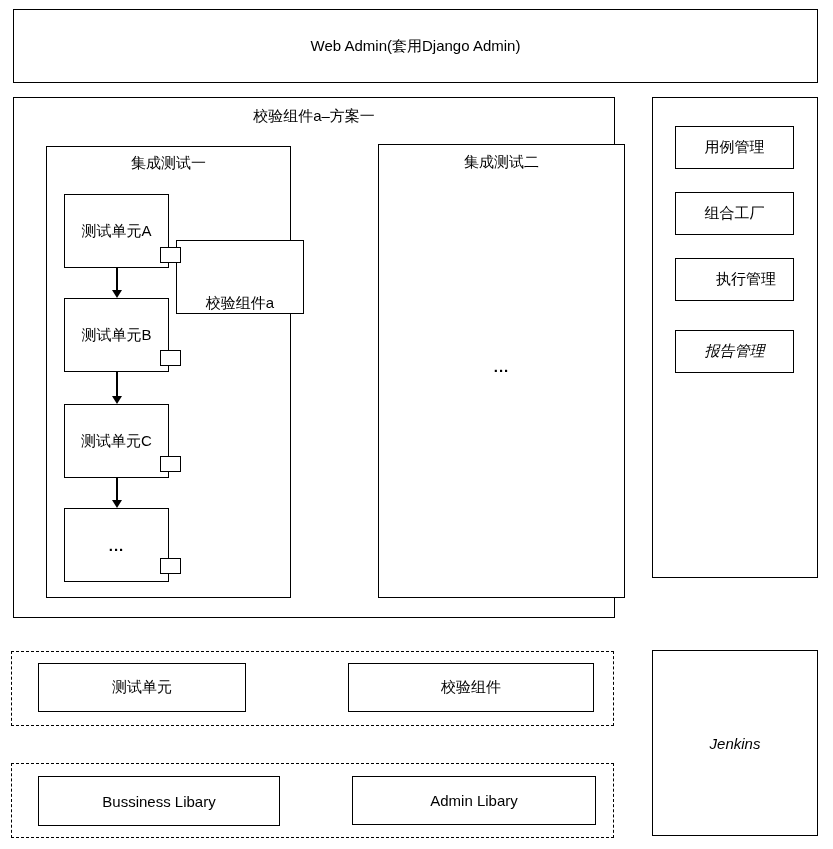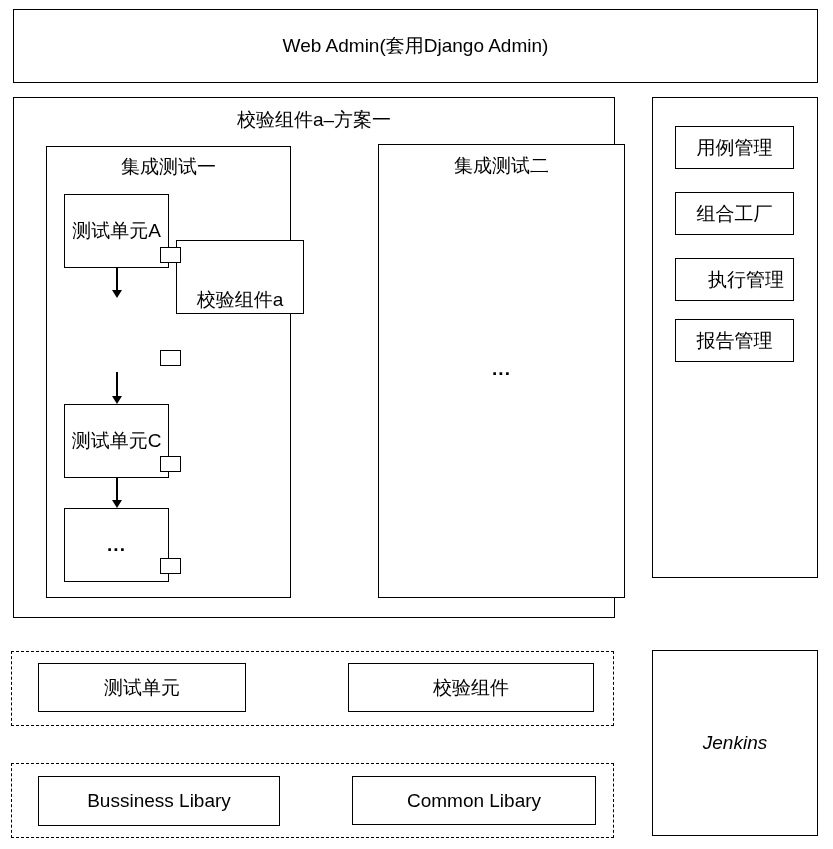"Web Admin(套用Django Admin)" .canvas { font-size: 19px -> 15px }
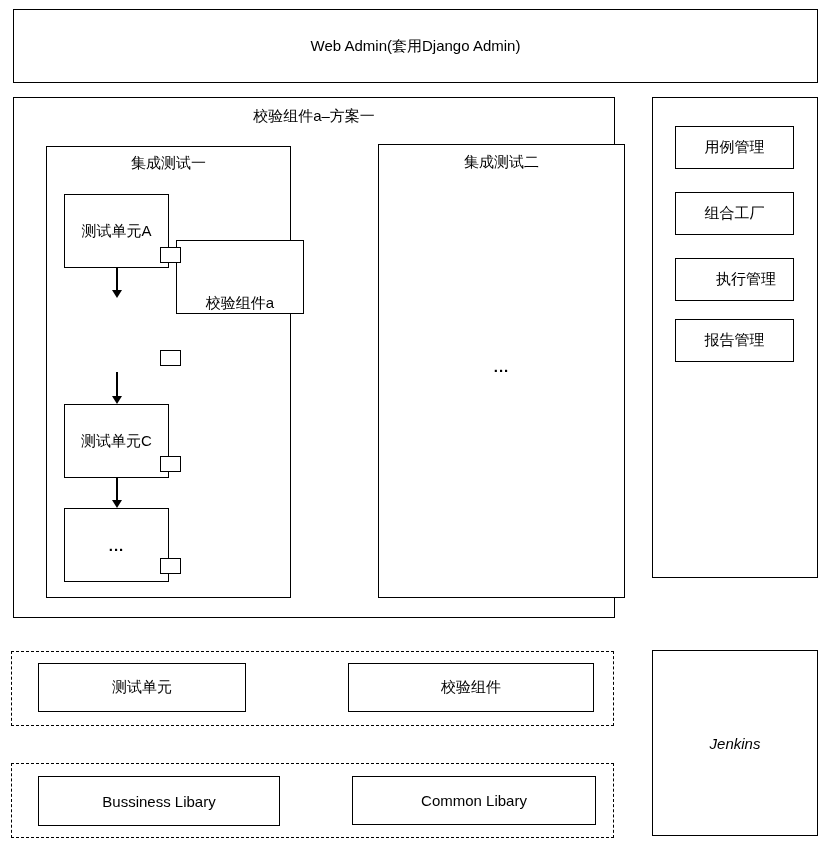"测试单元B" div.box { html: none -> <div> <span>测试单元B</span> </div> }
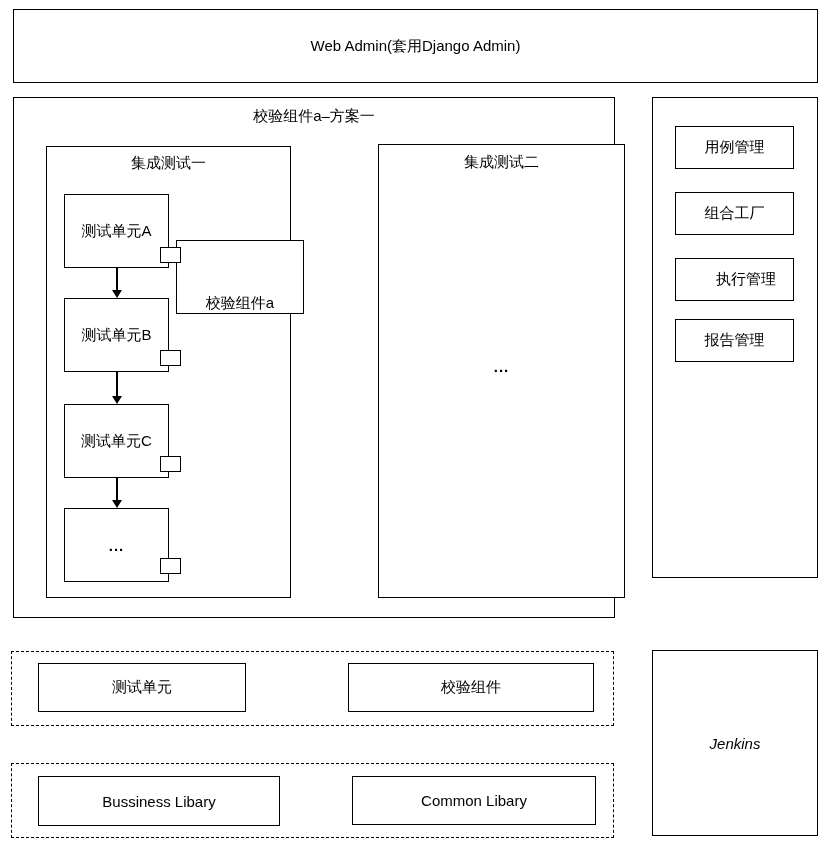"报告管理" #side-3 { font-style: none -> italic; top: 221px -> 232px }
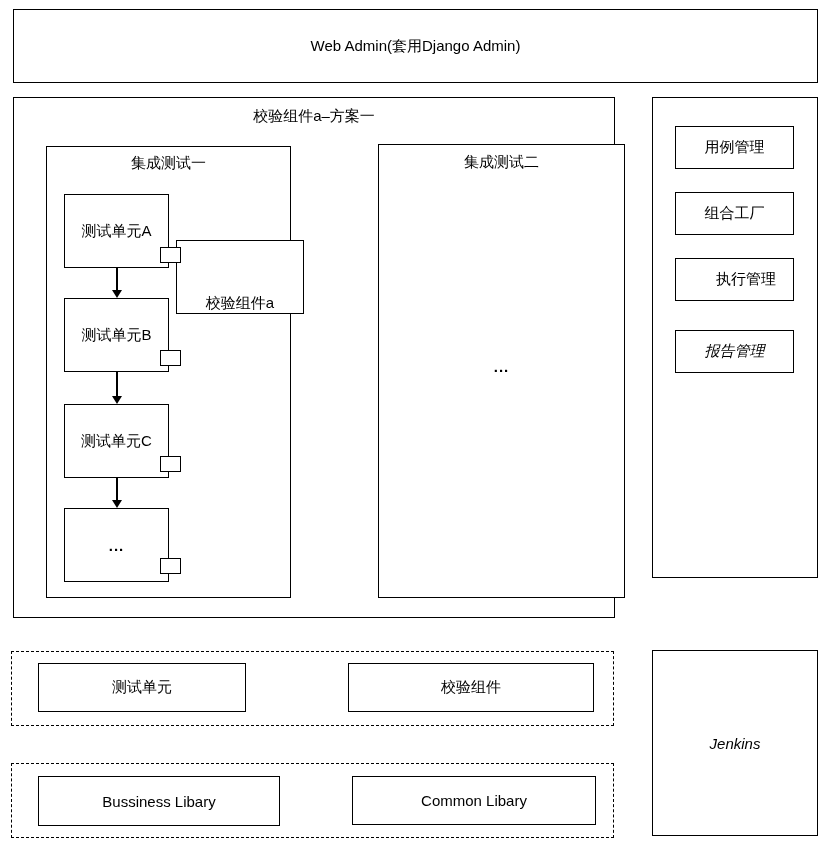"Common Libary" span { text: Common -> Admin }
